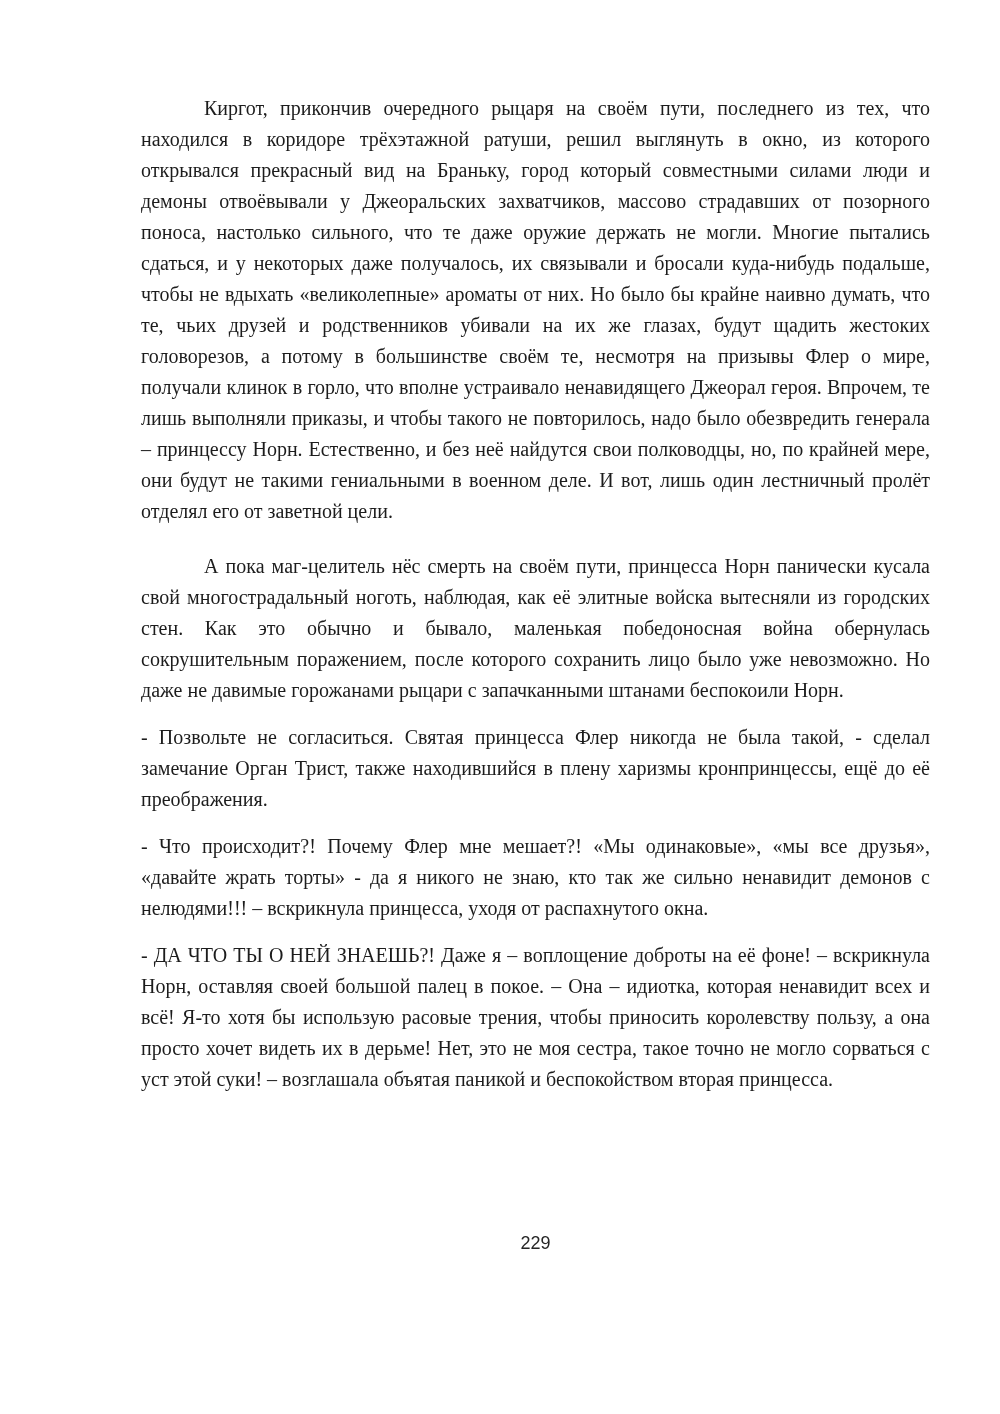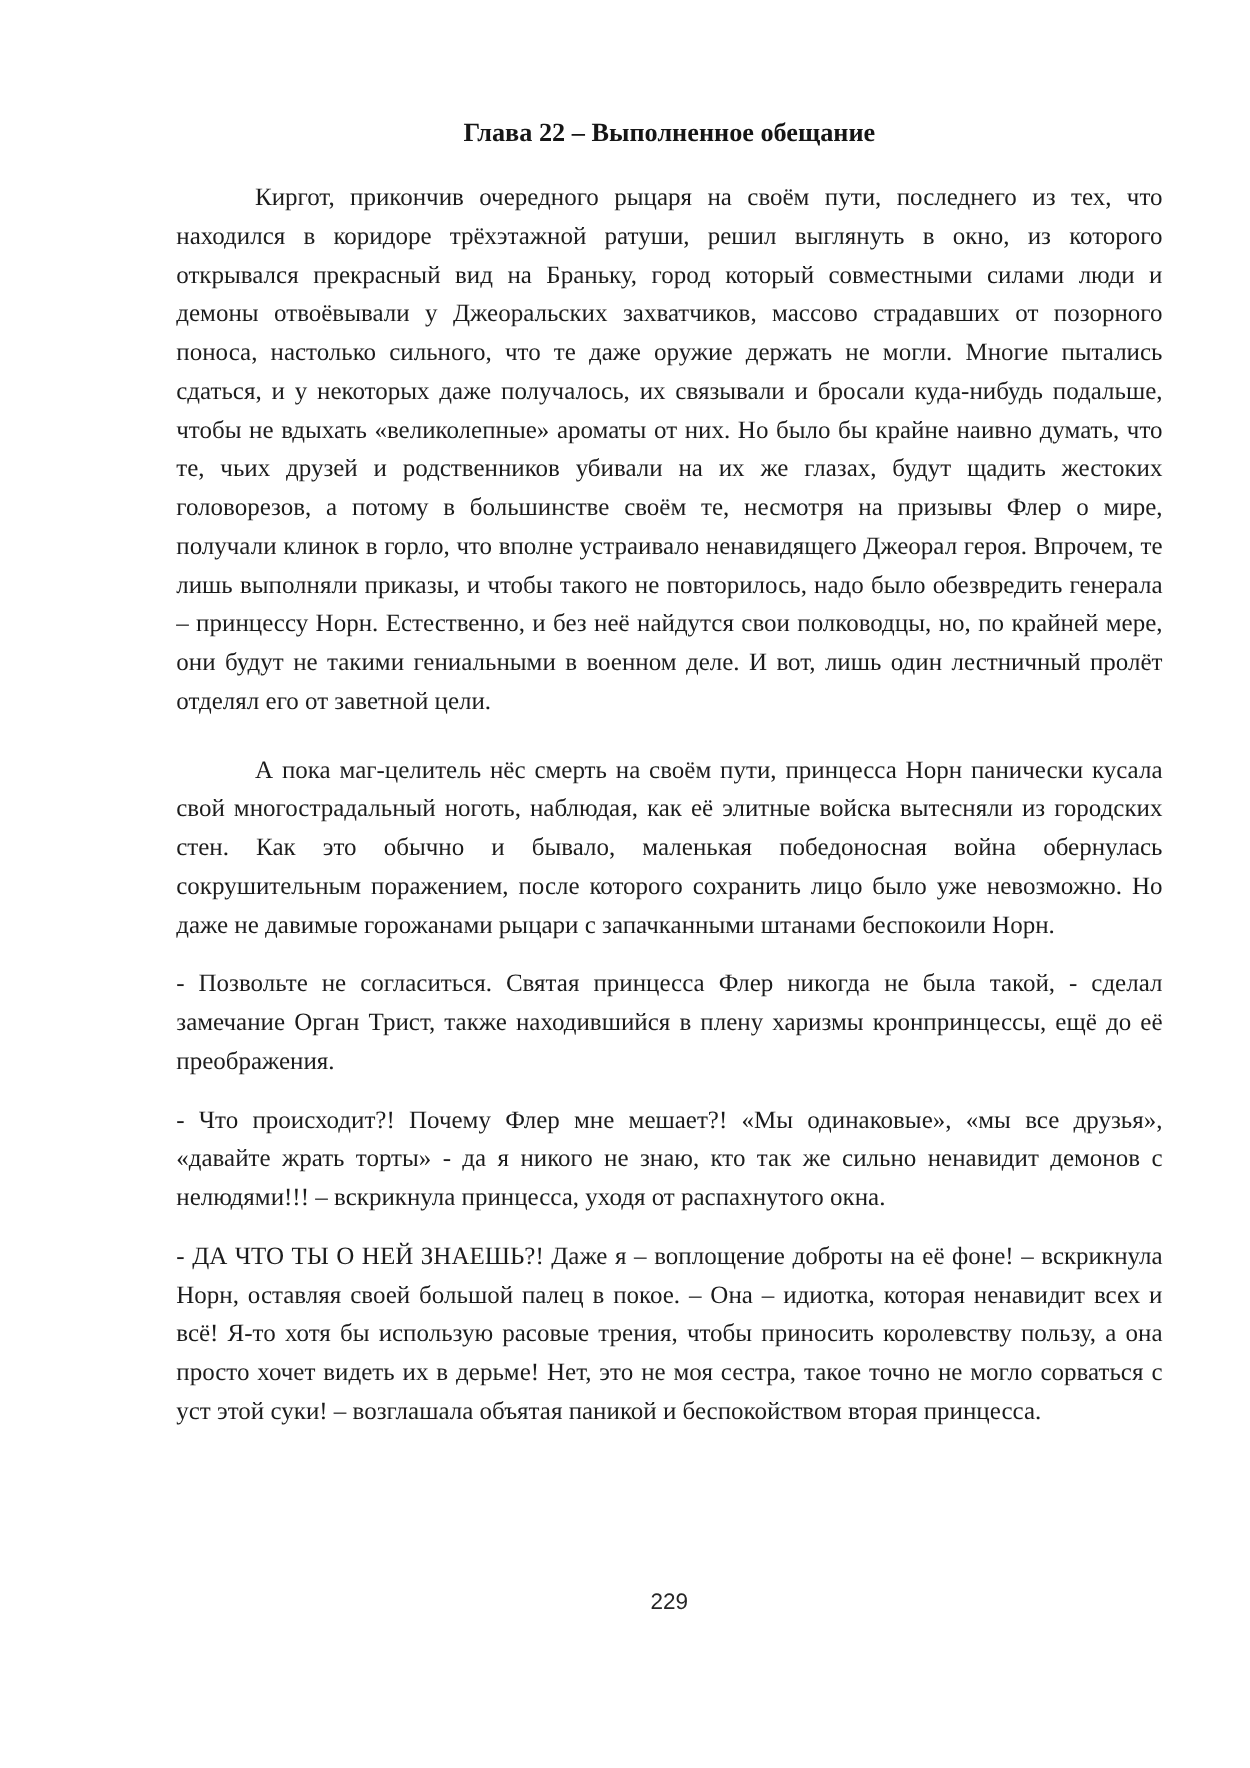"Глава 22 – Выполненное обещание" h1.chapter-title { html: <h1>Глава 22 – Выполненное обещание</h1> -> none }
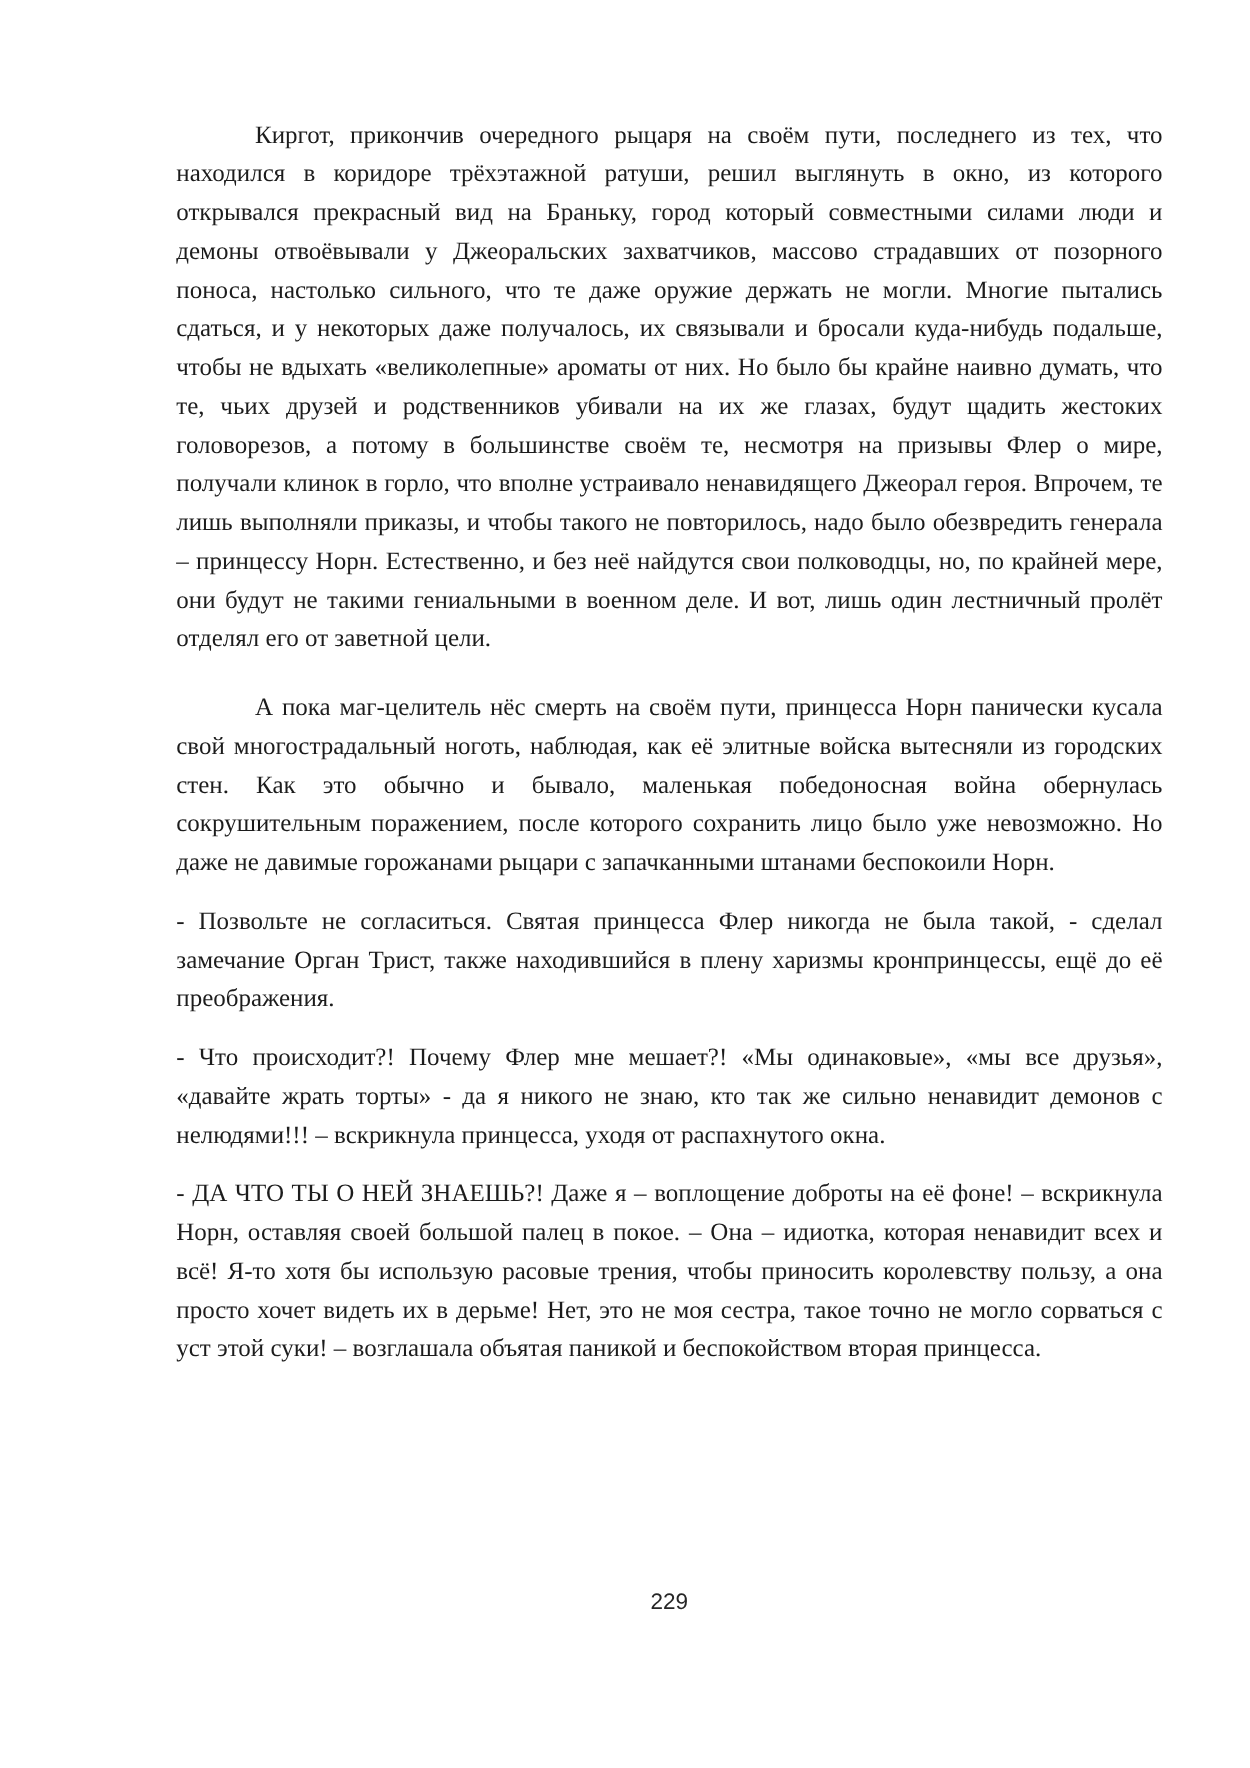"229" .page-number { top: 1269px -> 1231px }
